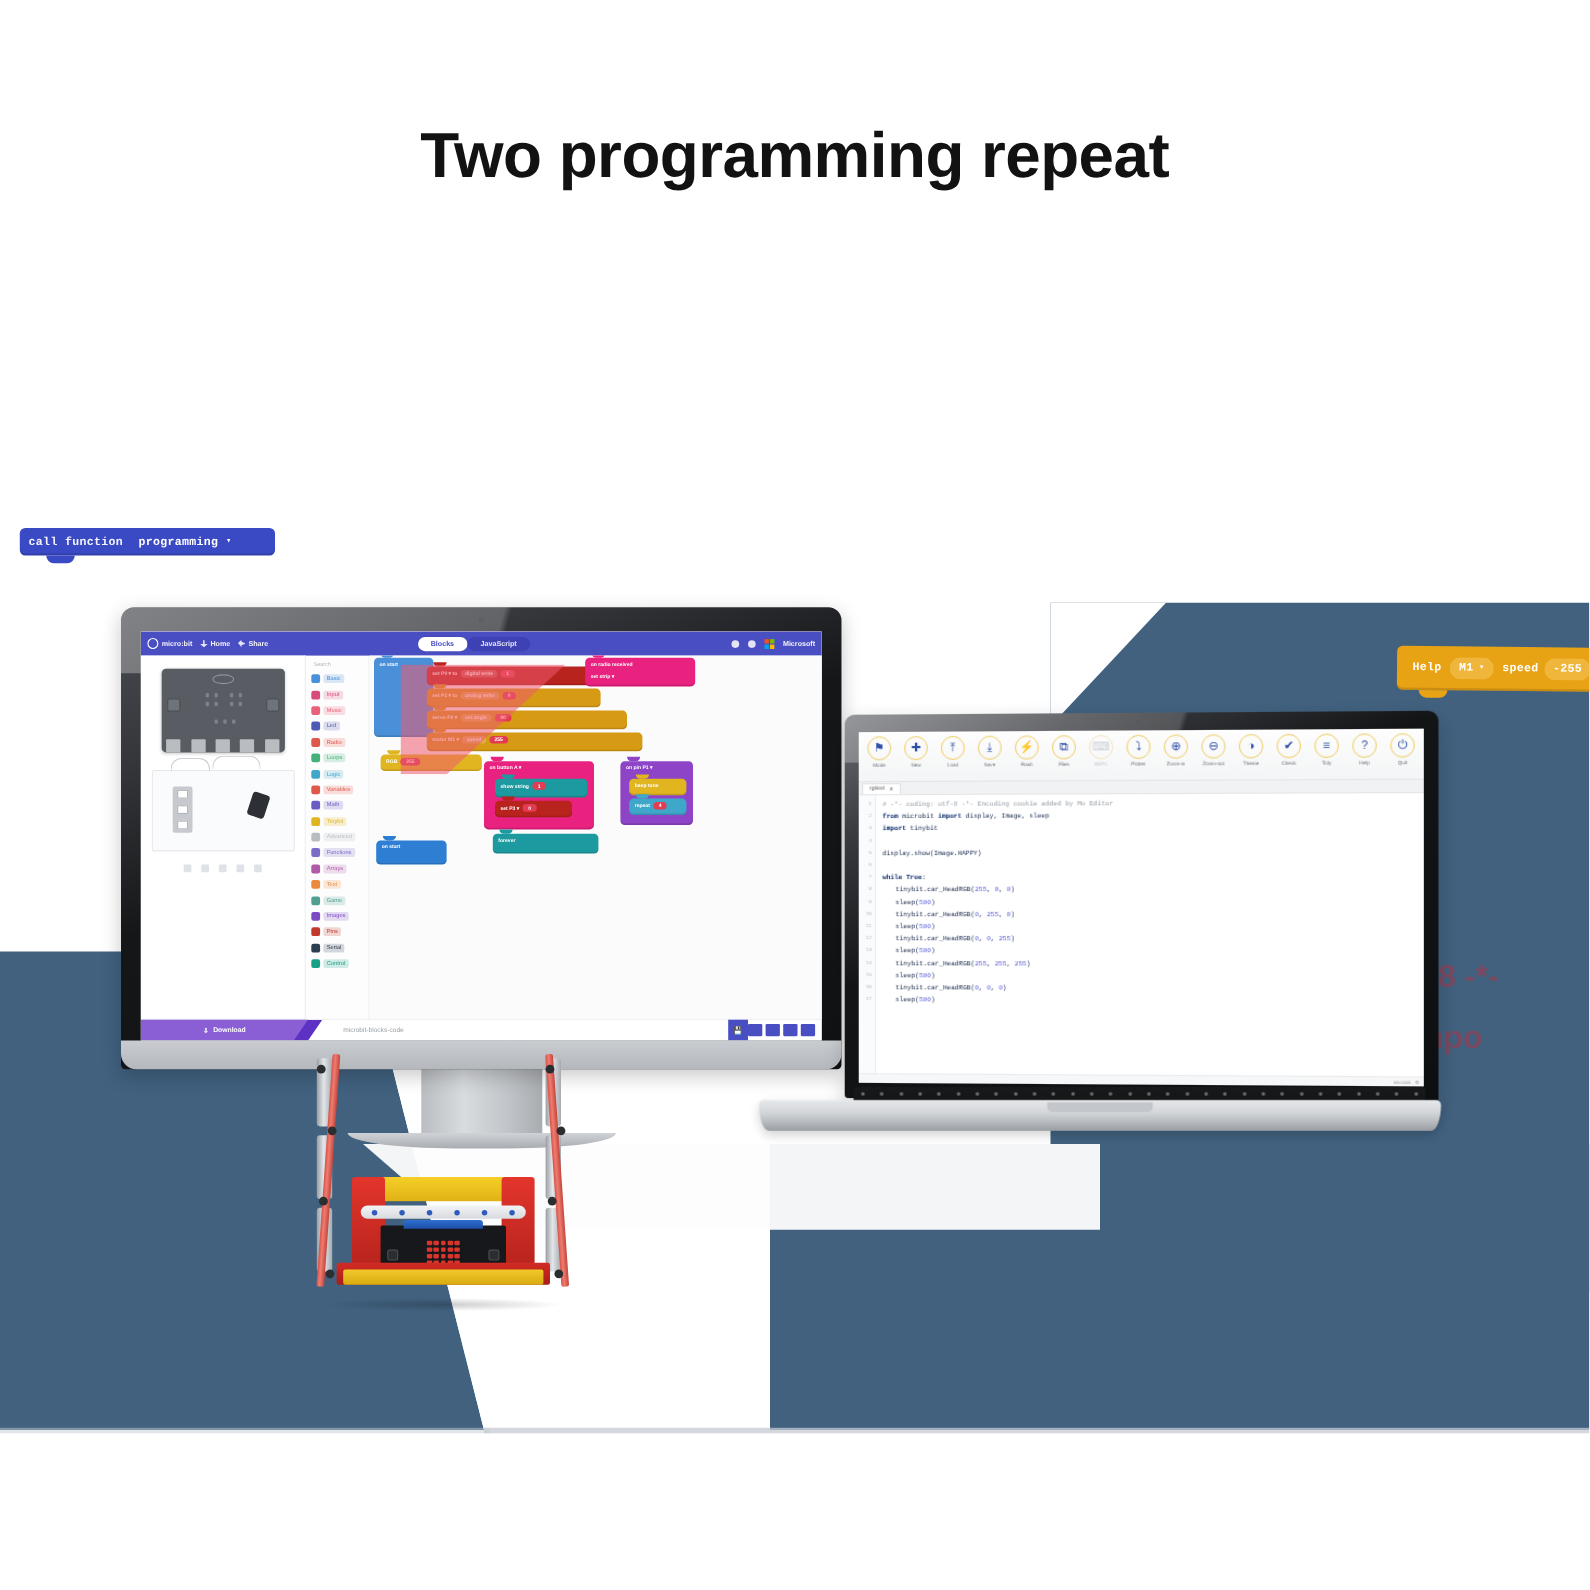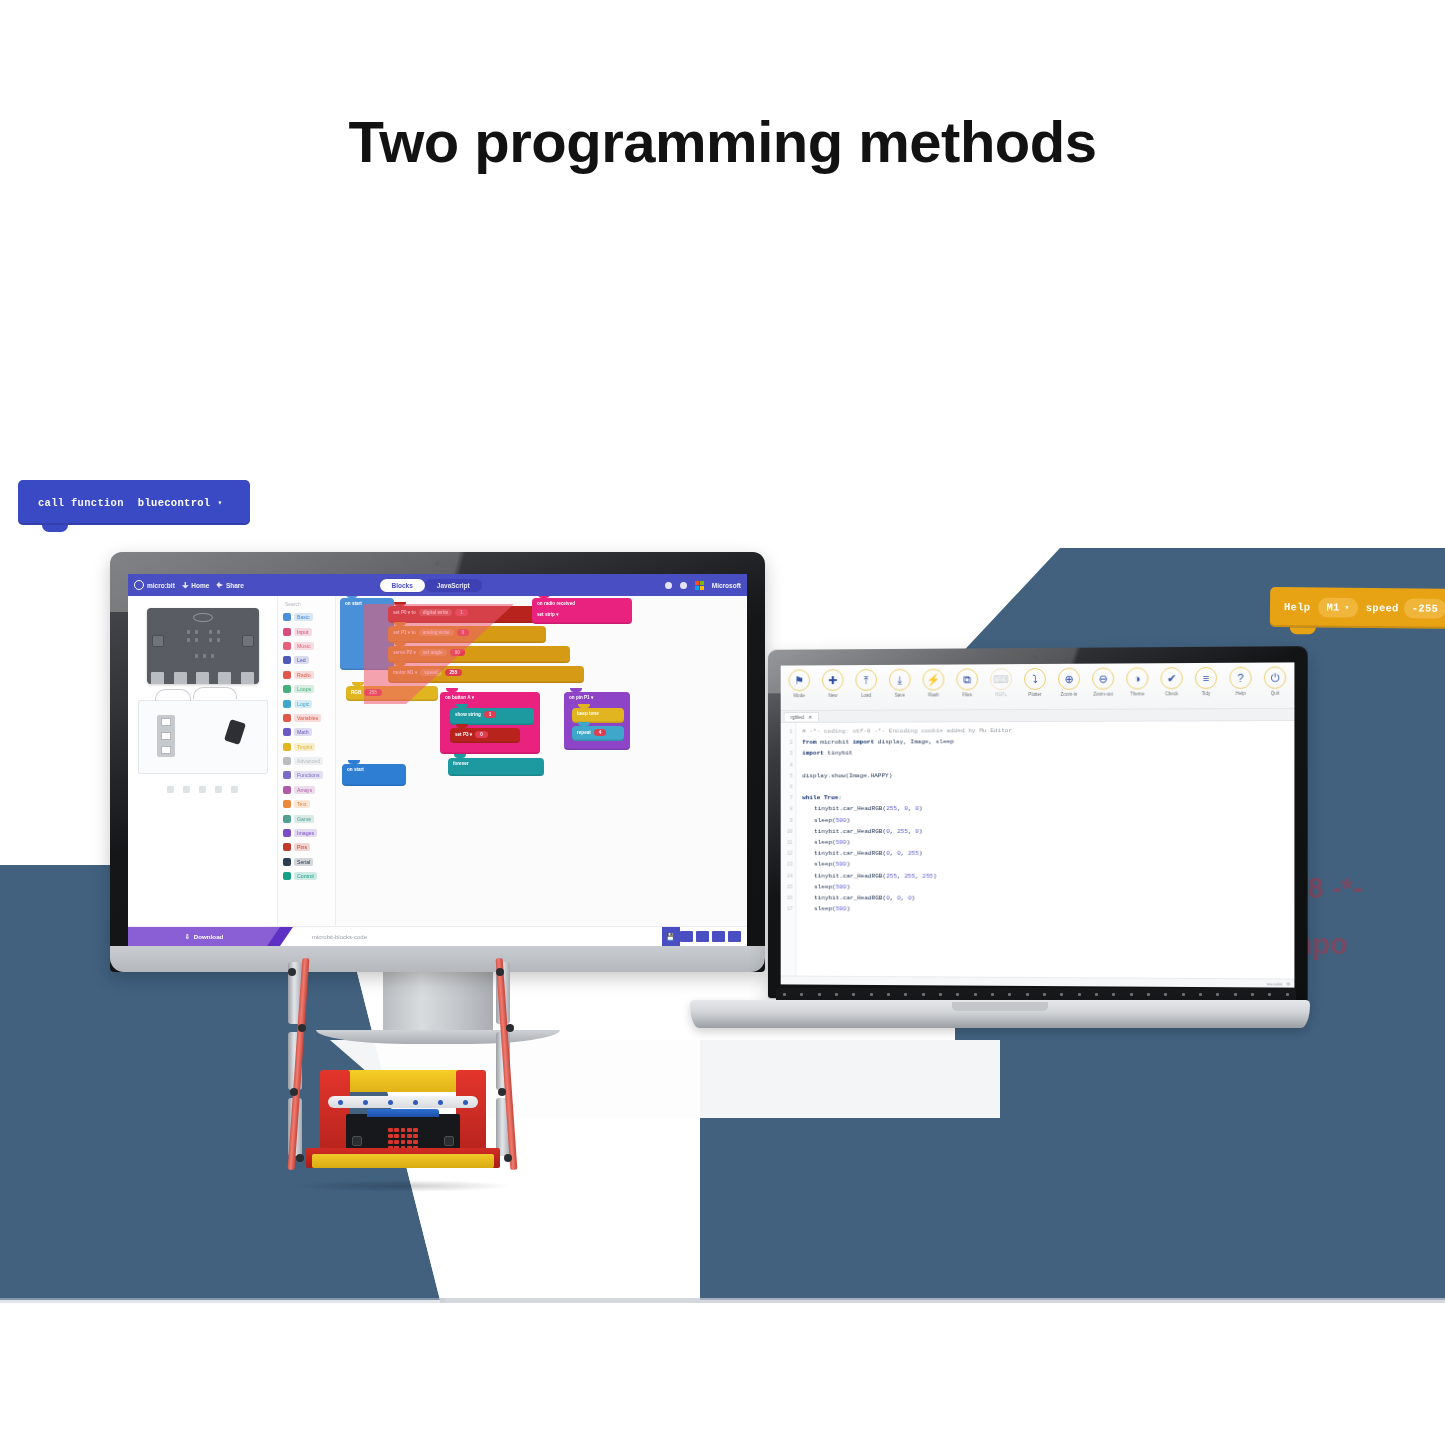"Two programming methods" div.title { text: methods -> repeat }
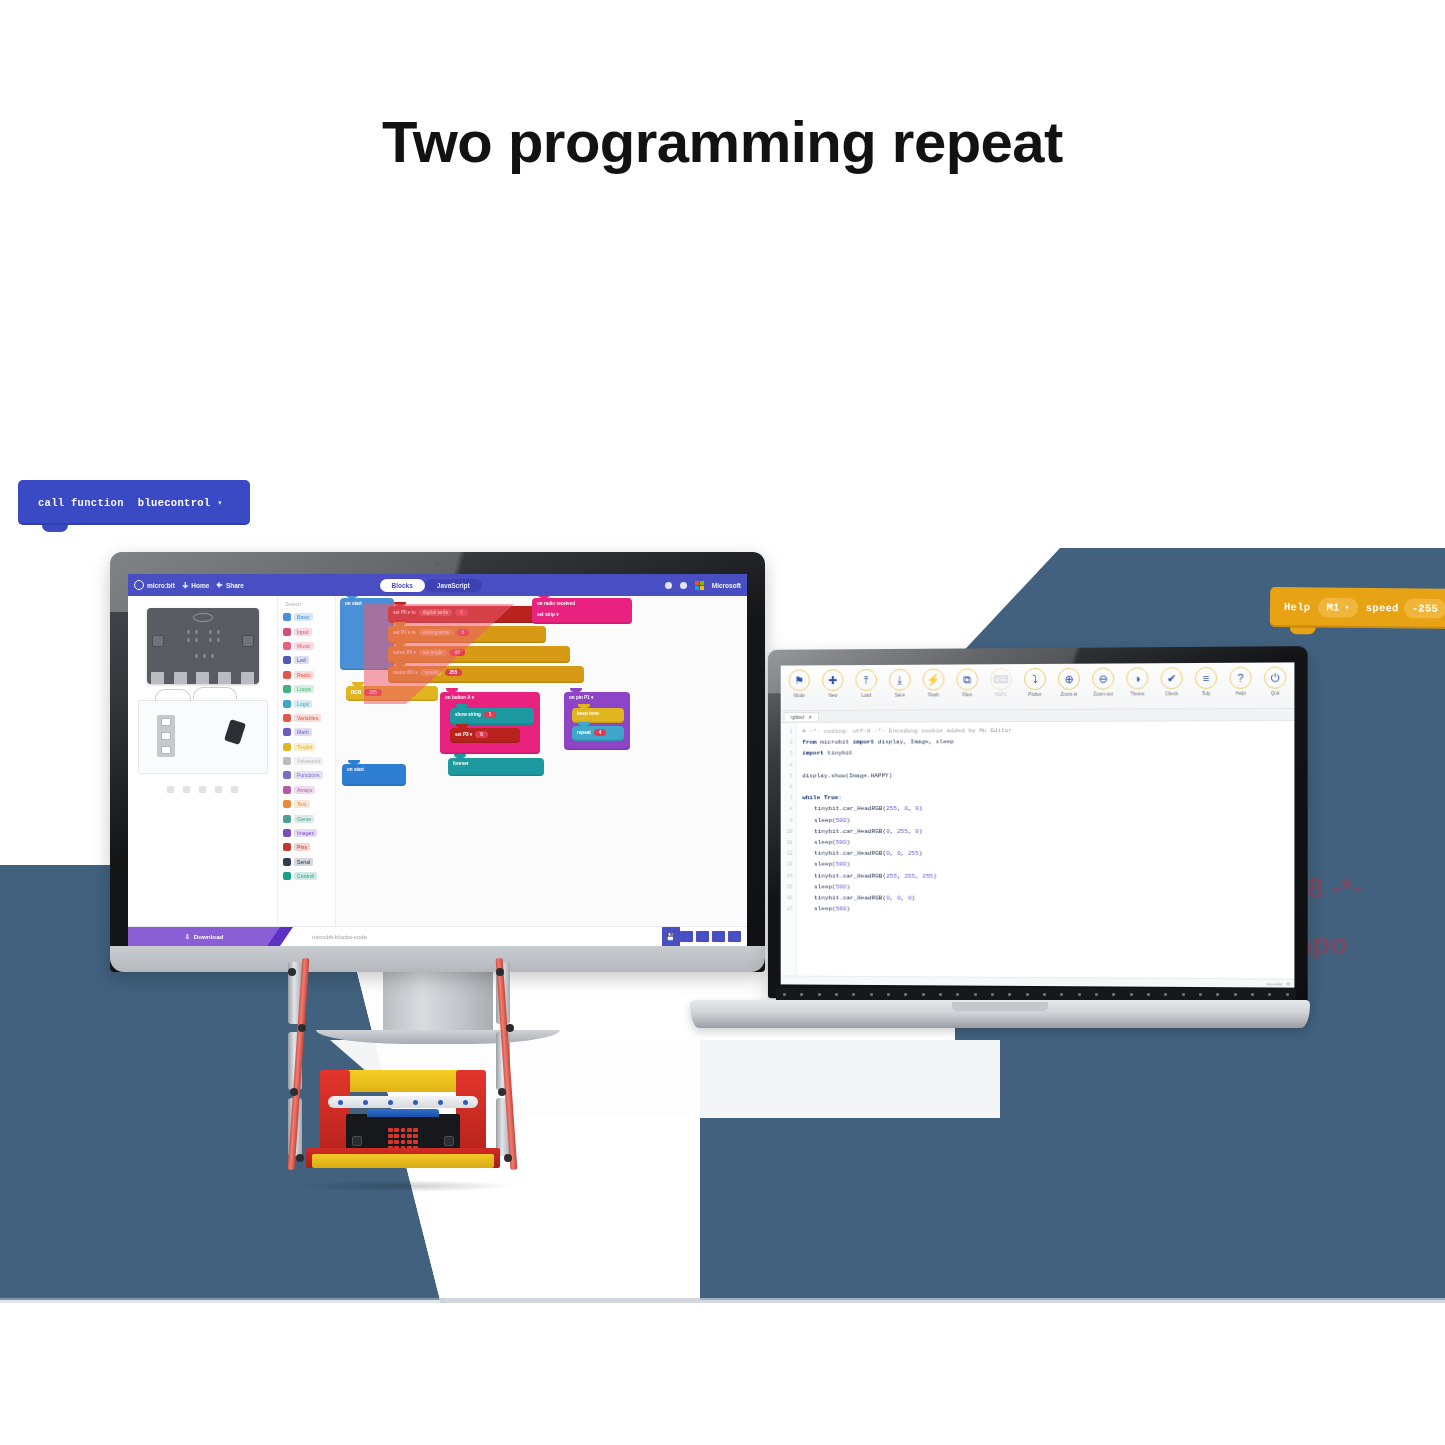"call function" .blk-blue { height: 45px -> 25px; padding-left: 20px -> 8px }
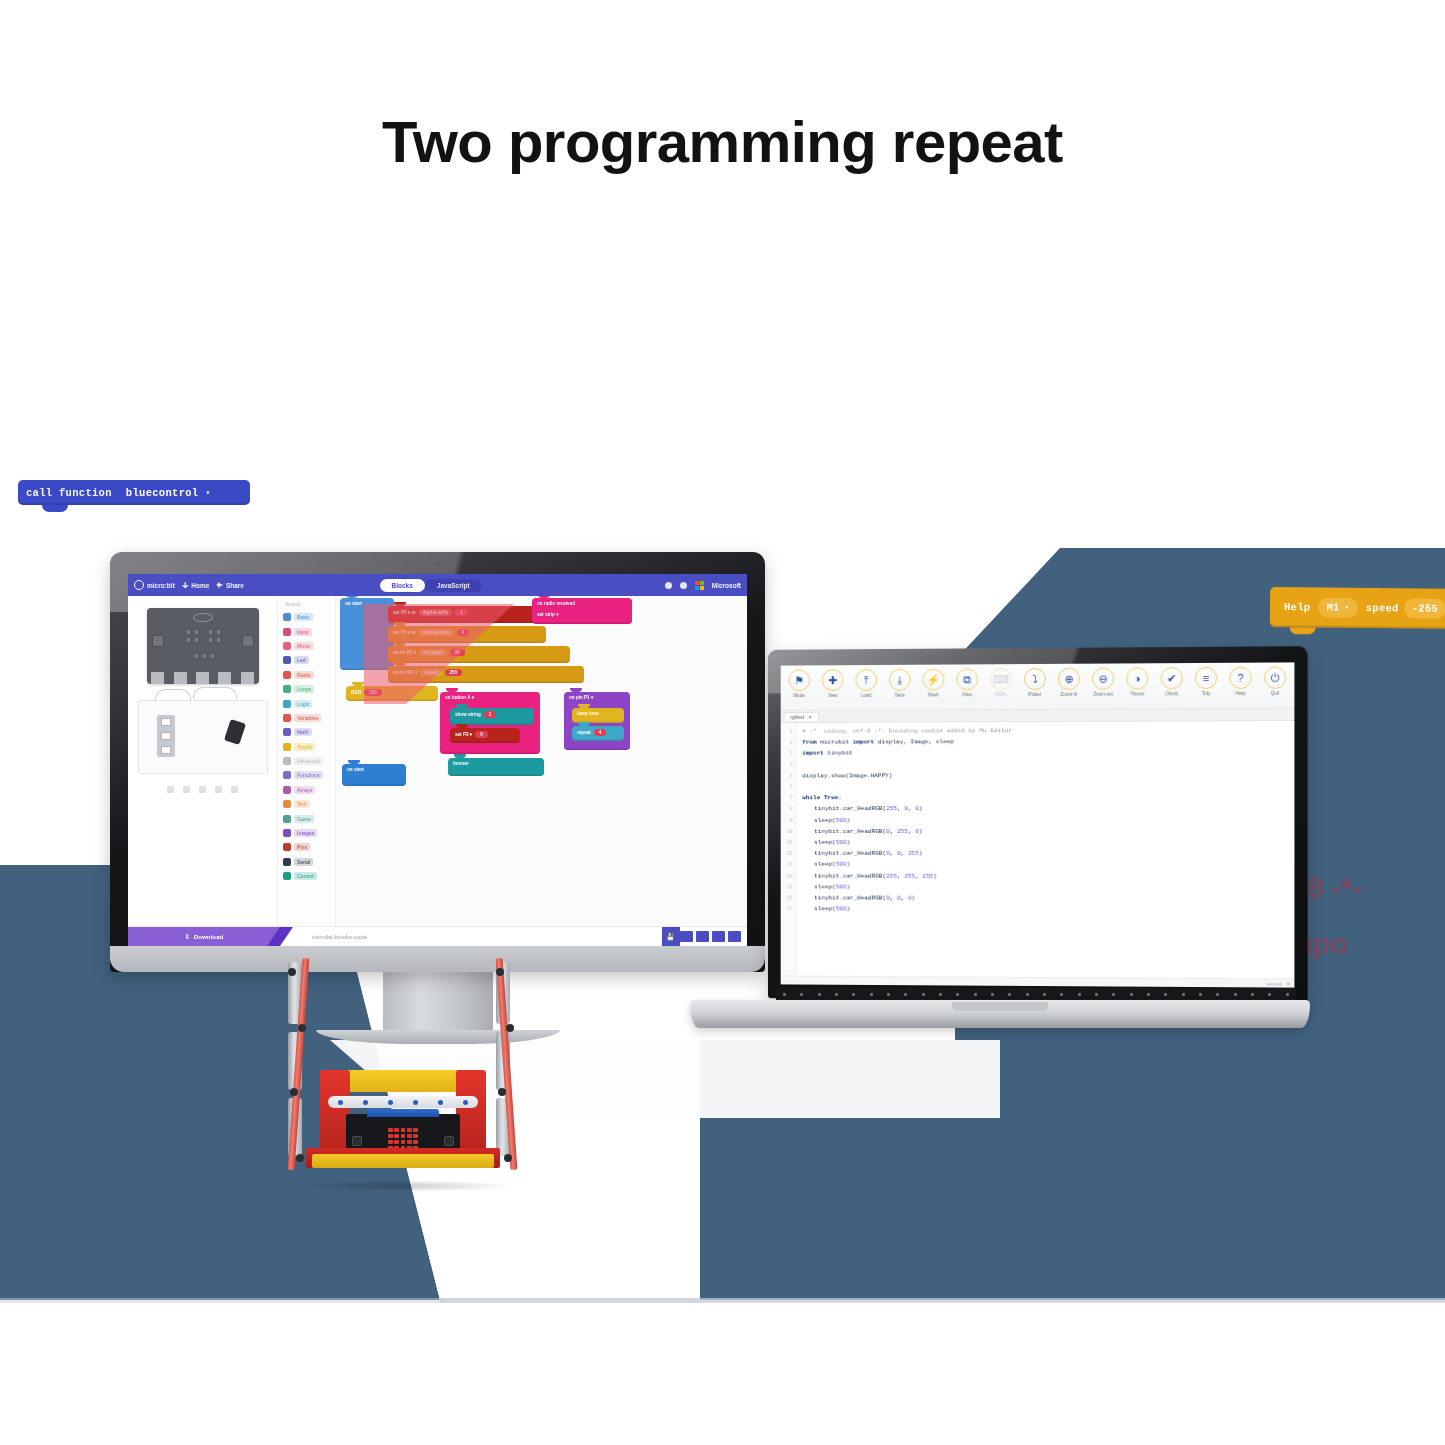"bluecontrol" span.lbl-drop { text: bluecontrol -> programming }
